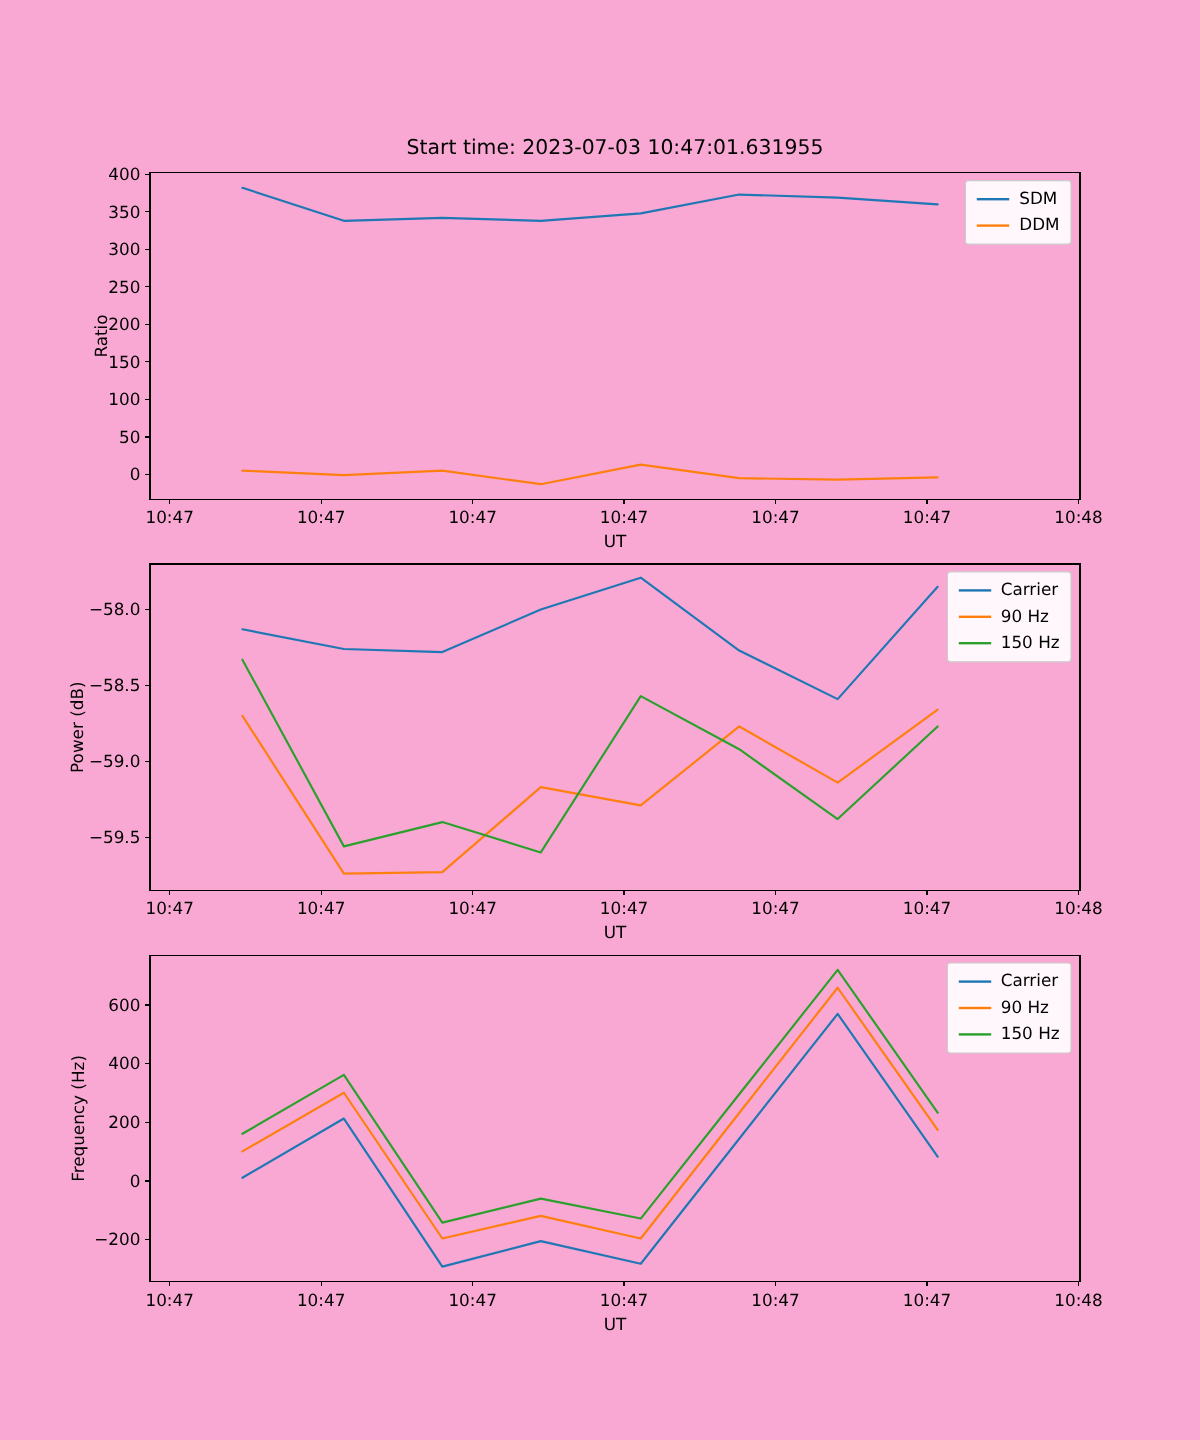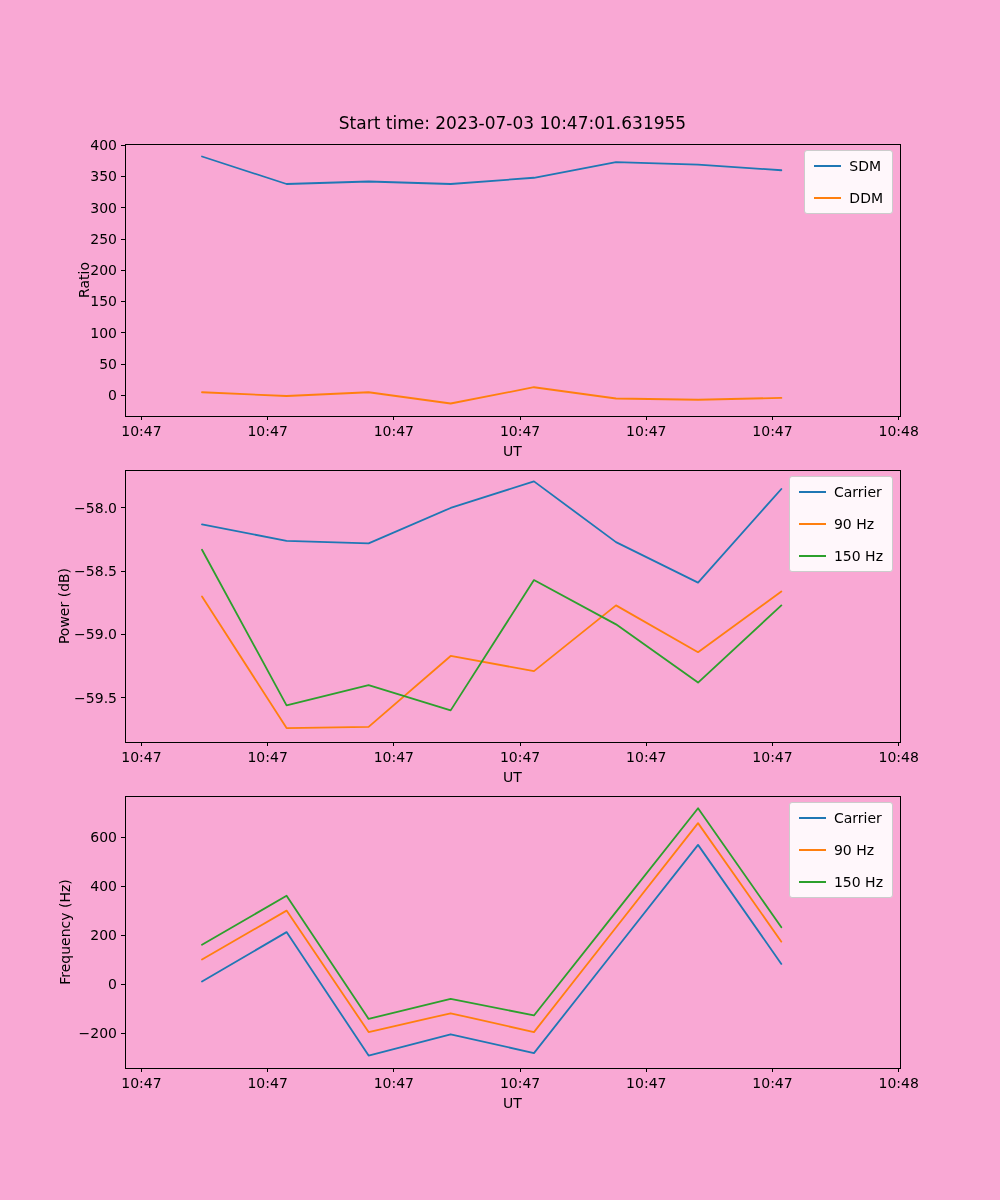"SDM" .legend { gap: 12px -> 2px }
